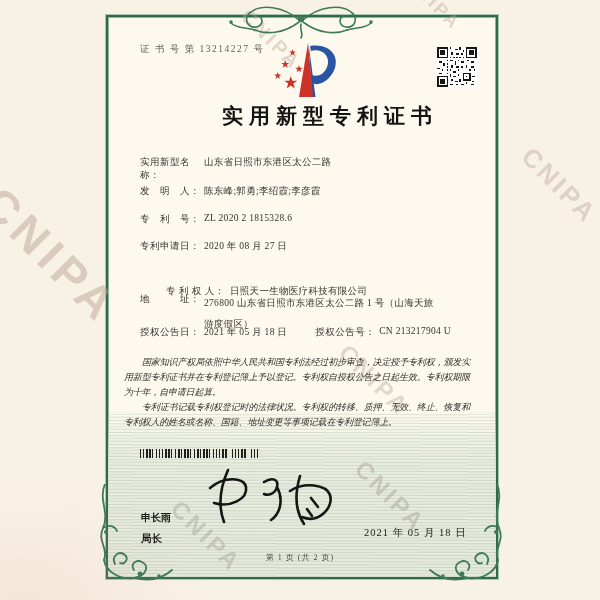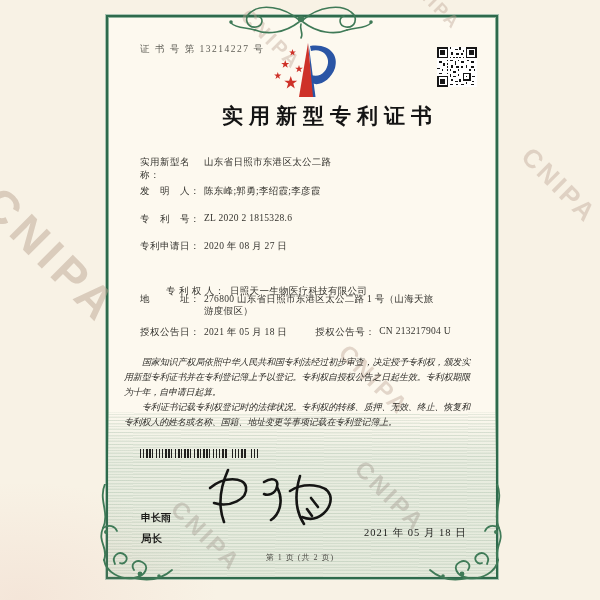"276800 山东省日照市东港区太公二路 1 号（山海天旅游度假区）" .r6 .val { line-height: 12px -> 21px }
